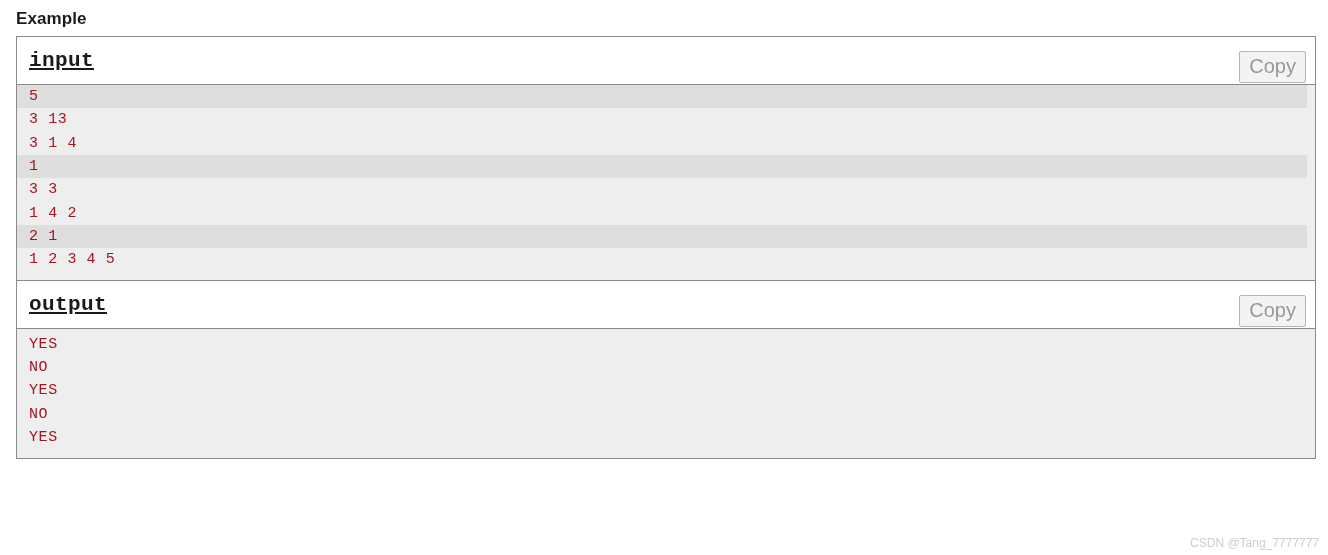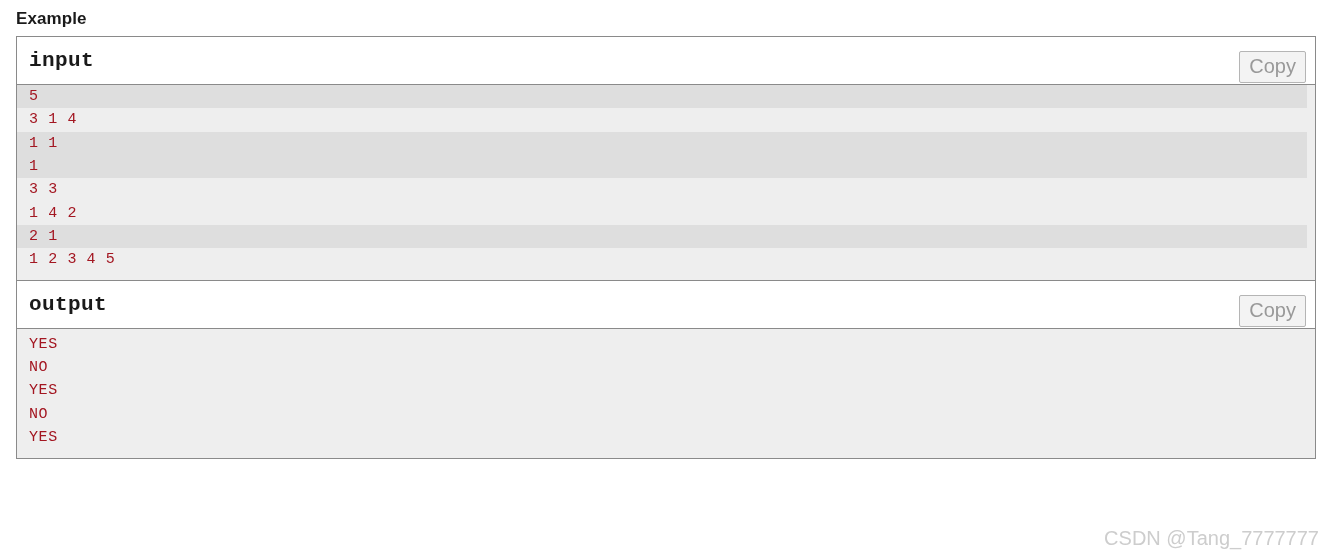"input" .section-title { text-decoration: none -> underline }
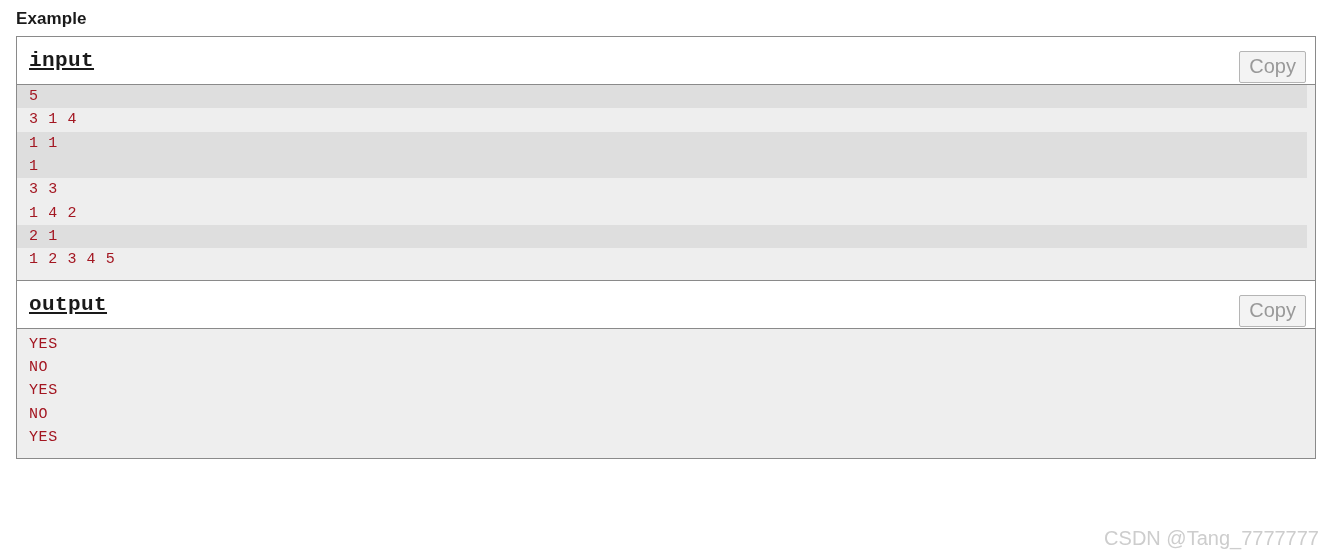"3 13" div.data-line { html: none -> <div>3 13</div> }
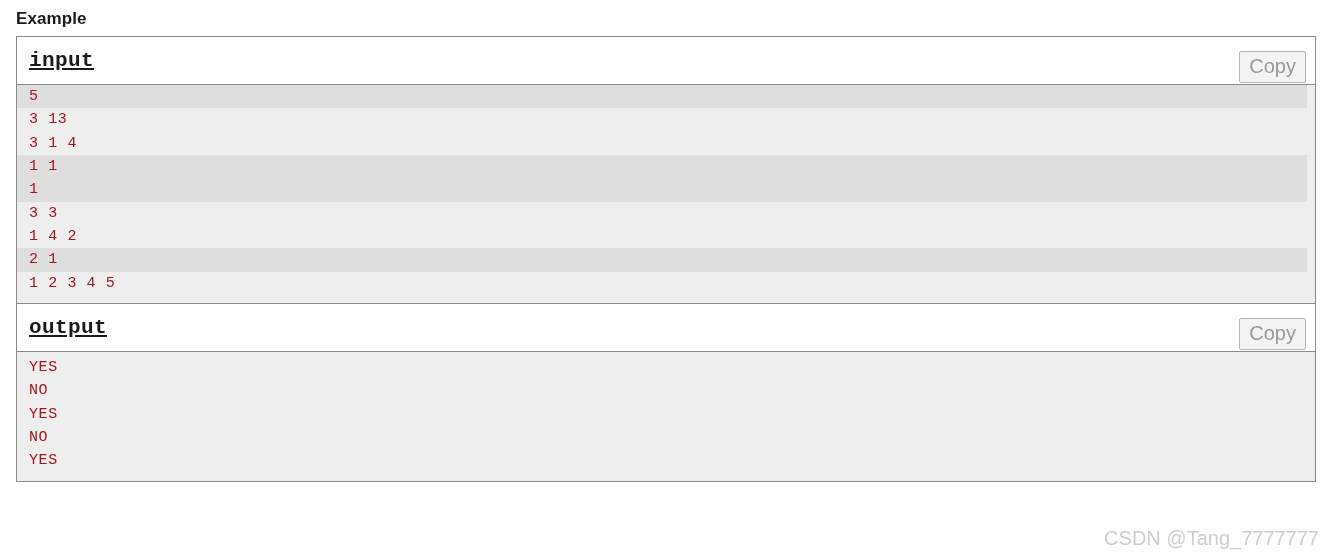"1 1" div.data-line { html: <div>1 1</div> -> none }
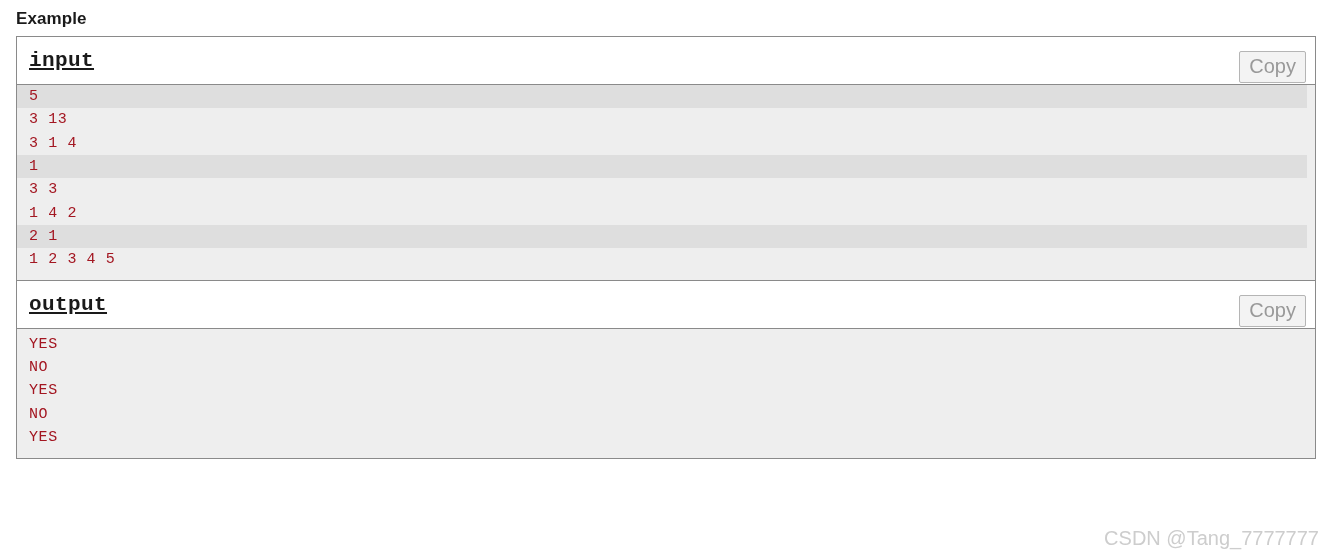"CSDN @Tang_7777777" #watermark { font-size: 20px -> 12px }
